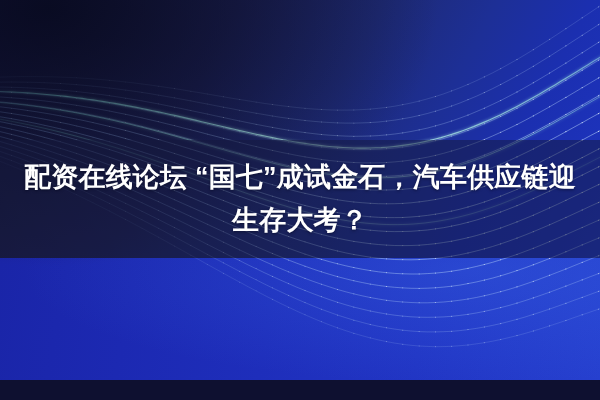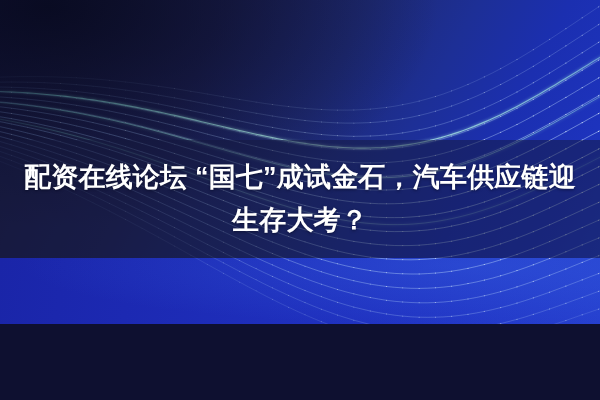"配资在线论坛 “国七”成试金石，汽车供应链迎生存大考？" #banner { height: 324px -> 380px }
